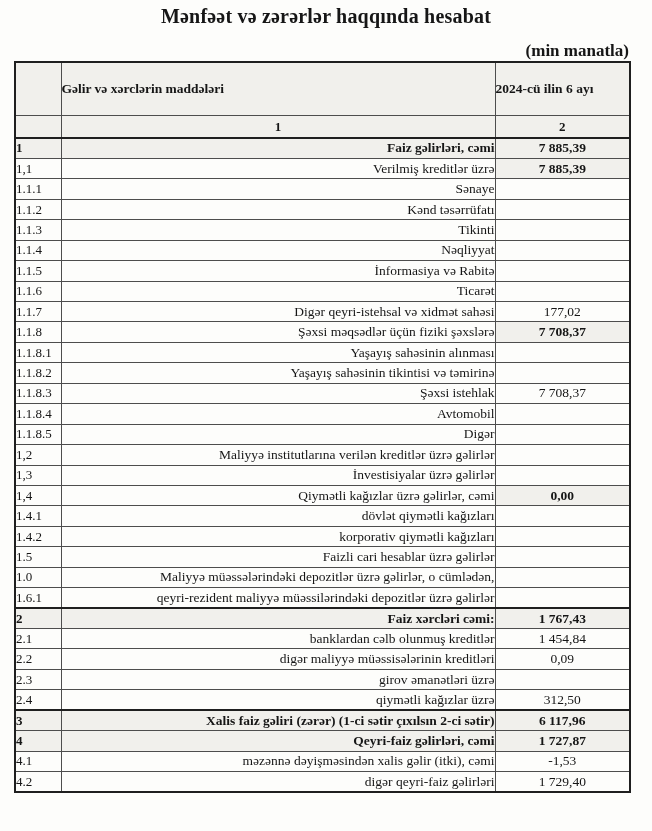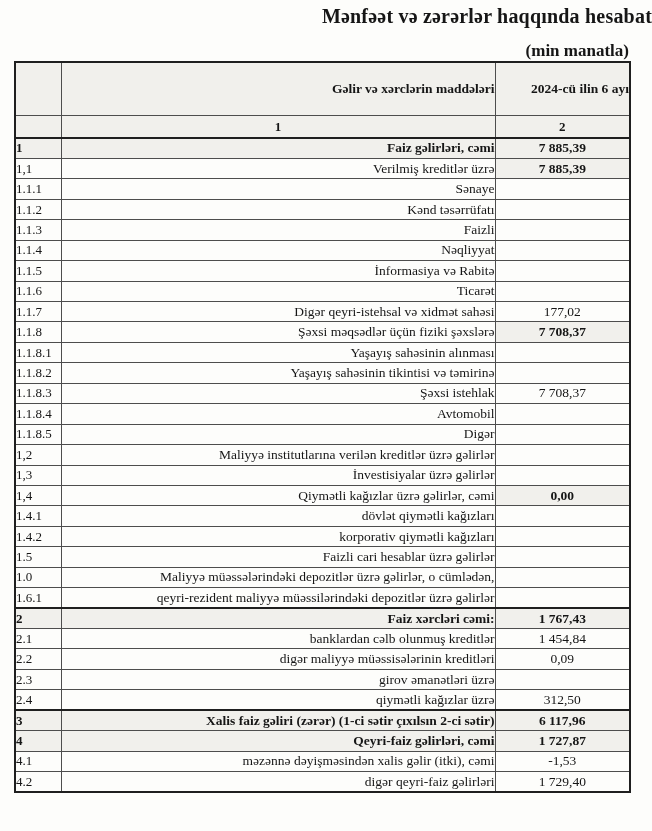"Mənfəət və zərərlər haqqında hesabat" .title { text-align: right -> center }
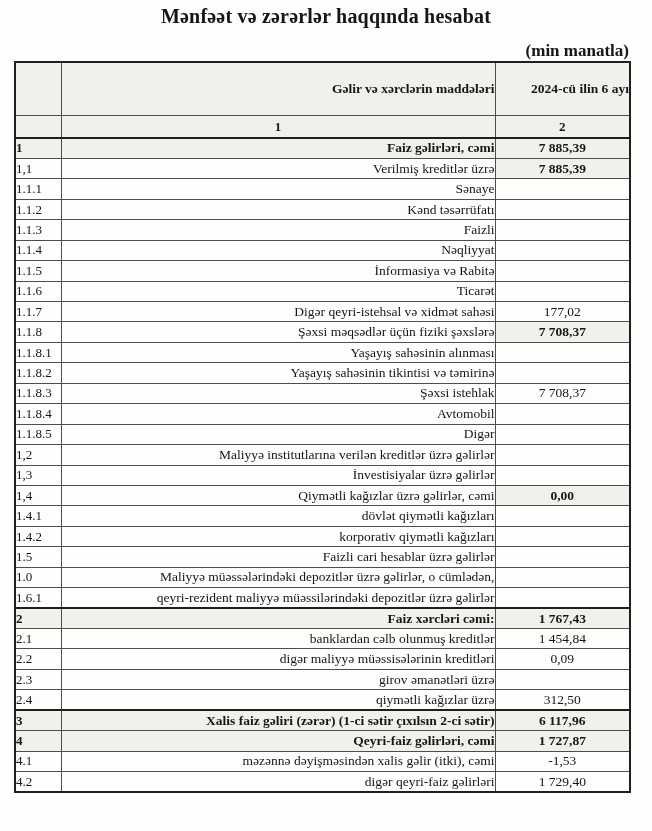"Gəlir və xərclərin maddələri" tr.head-row th { text-align: right -> left }
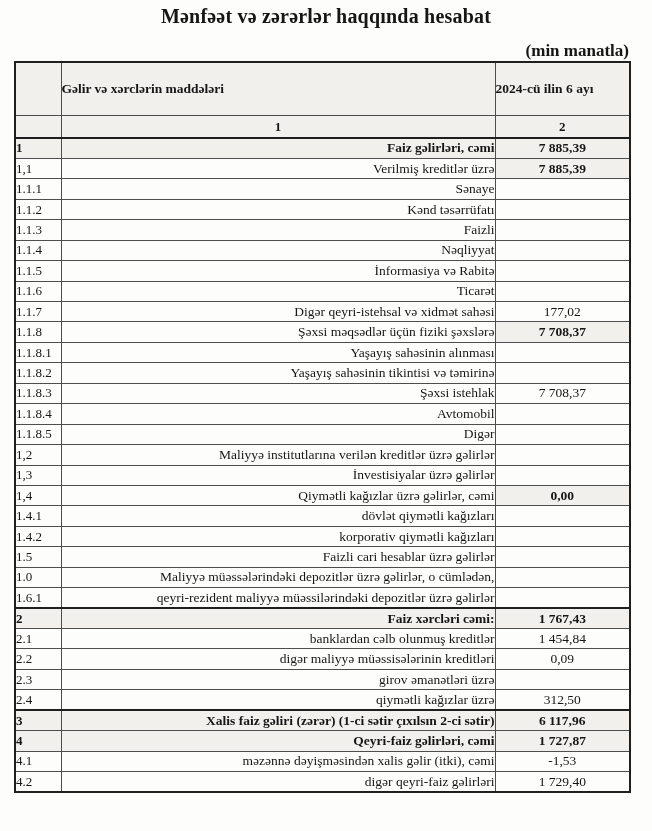"Faizli" td.c-label { text: Faizli -> Tikinti }
